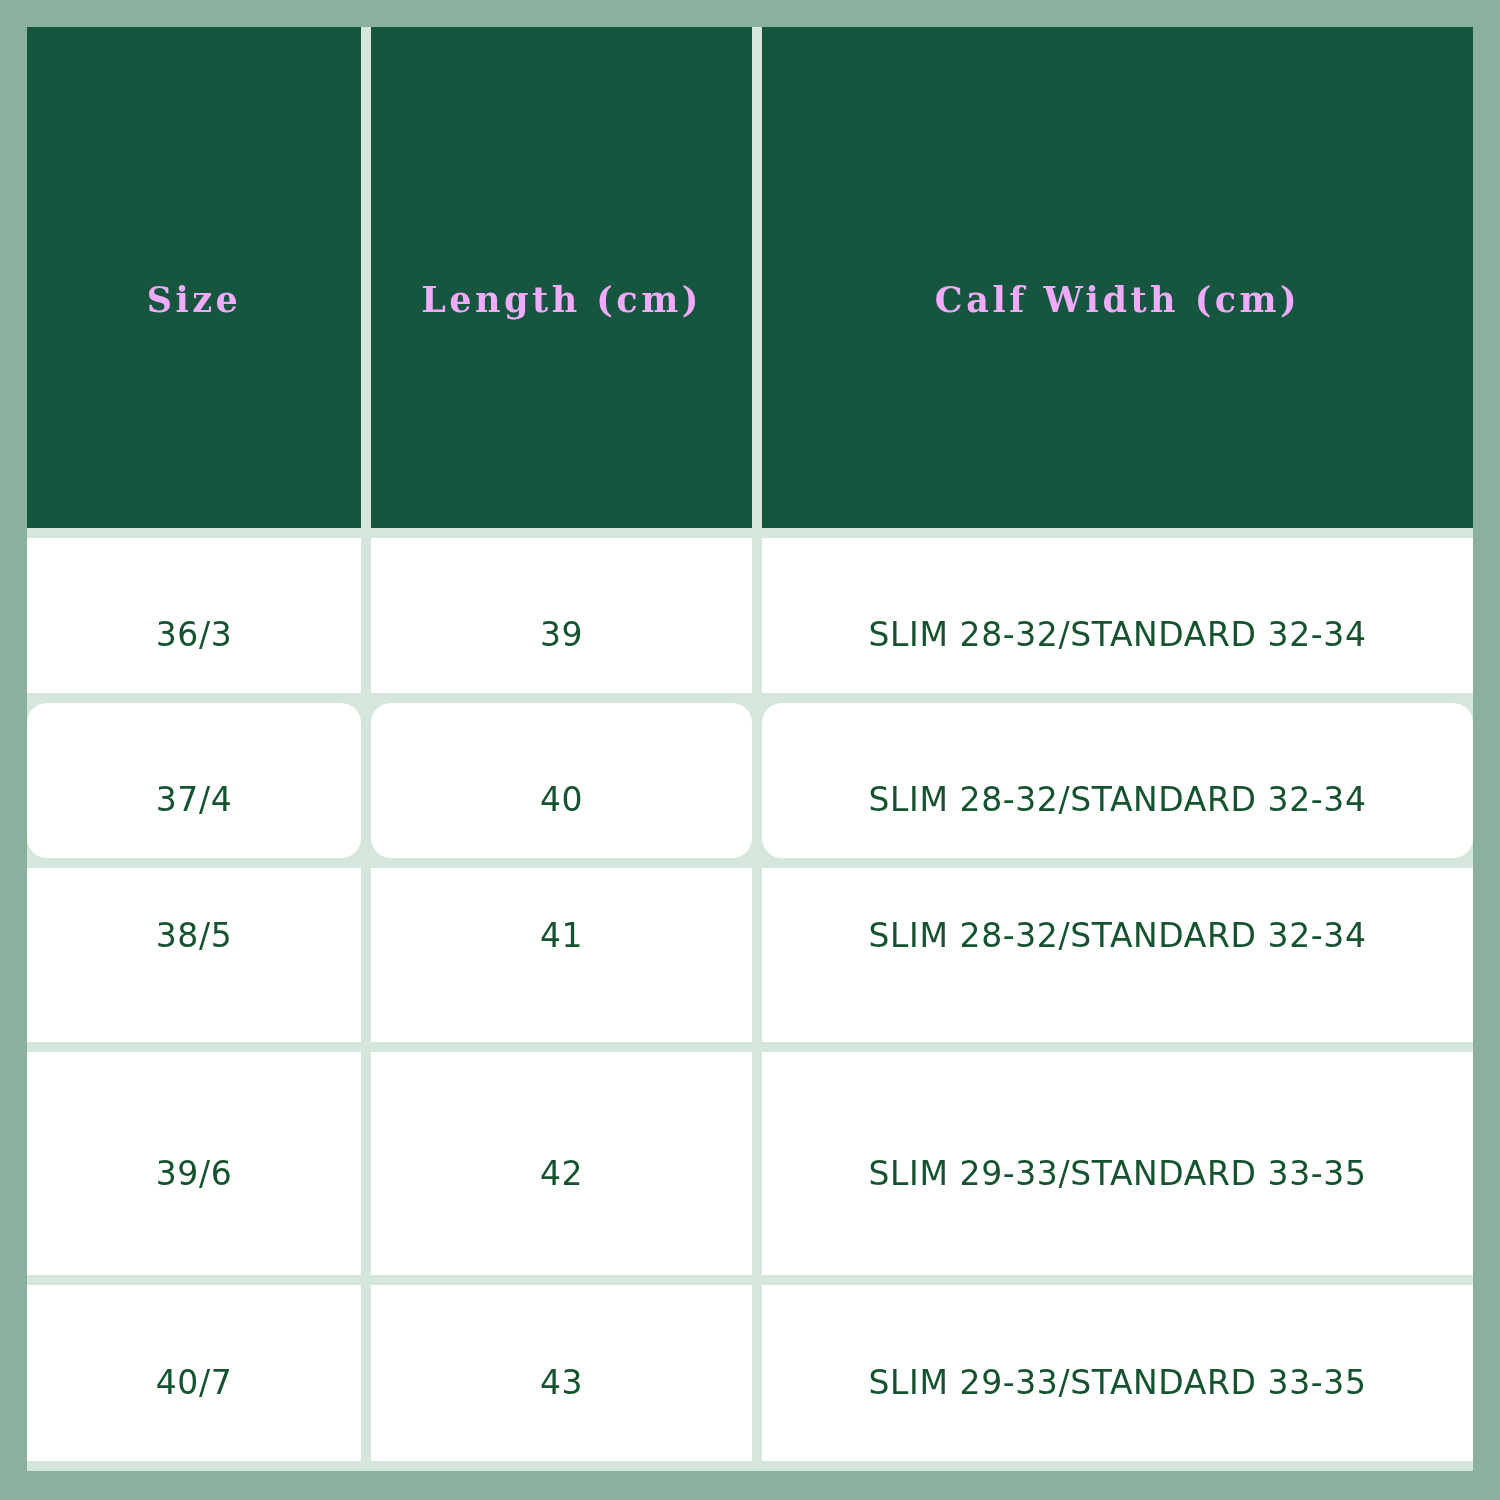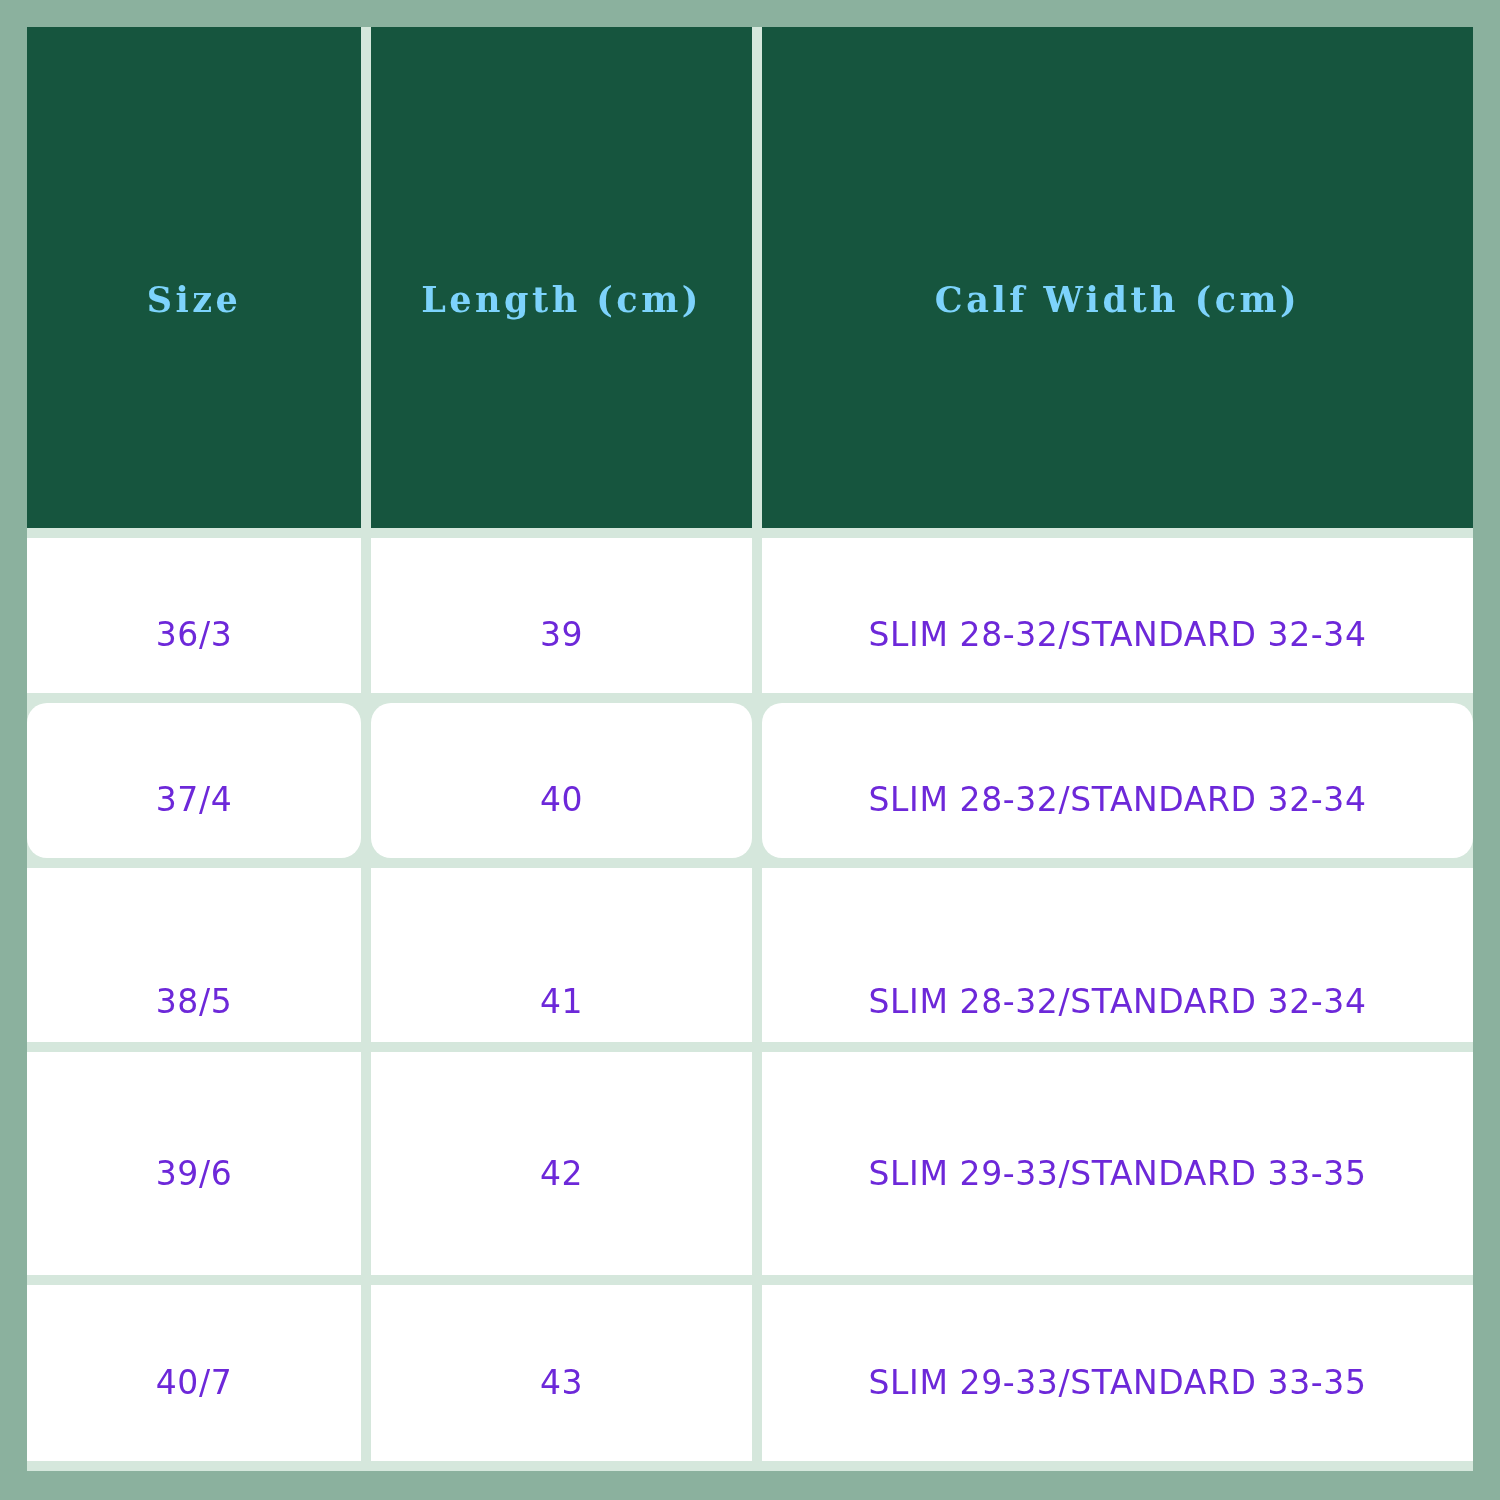"Size" .th { color: #7dd3fc -> #f0abfc }
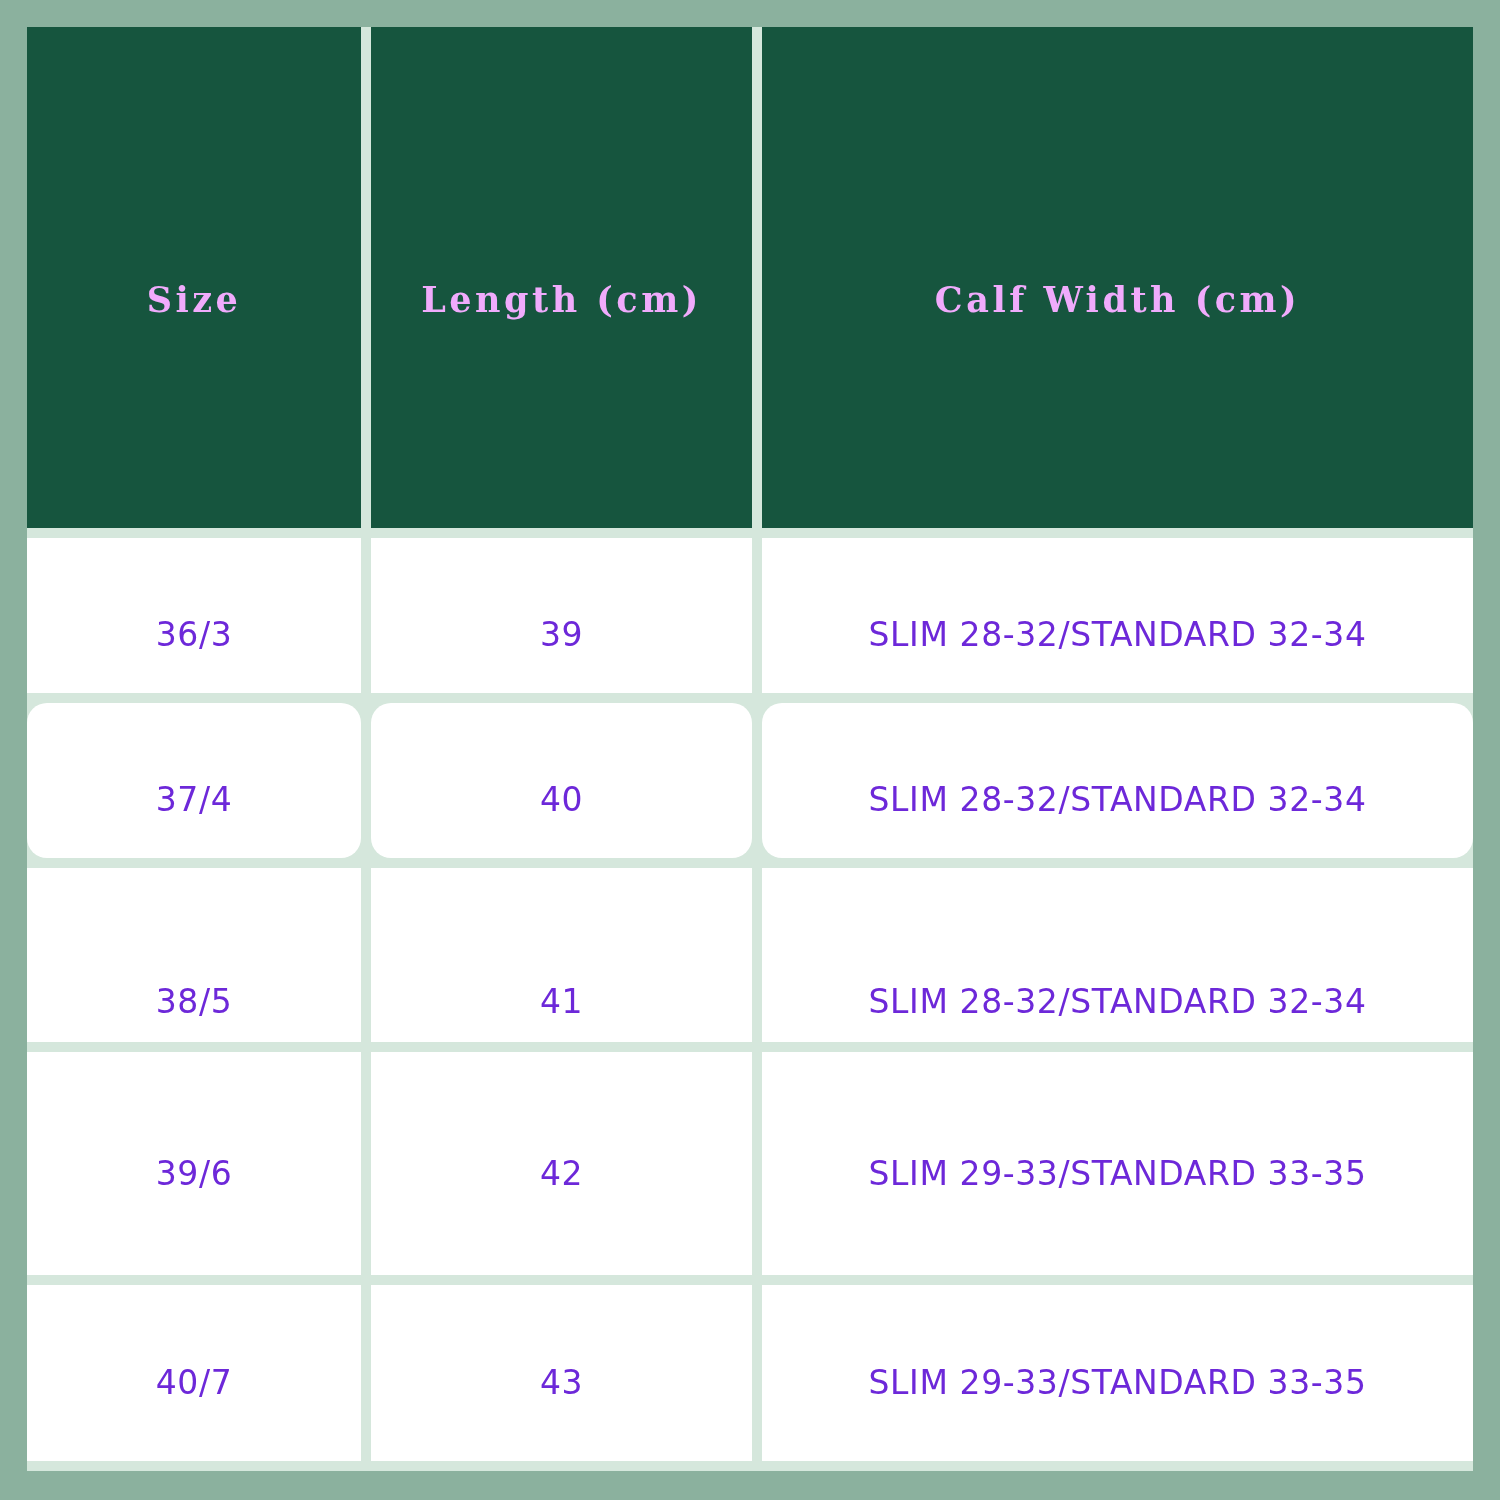"36/3" .cell { color: #6d28d9 -> #14532d }
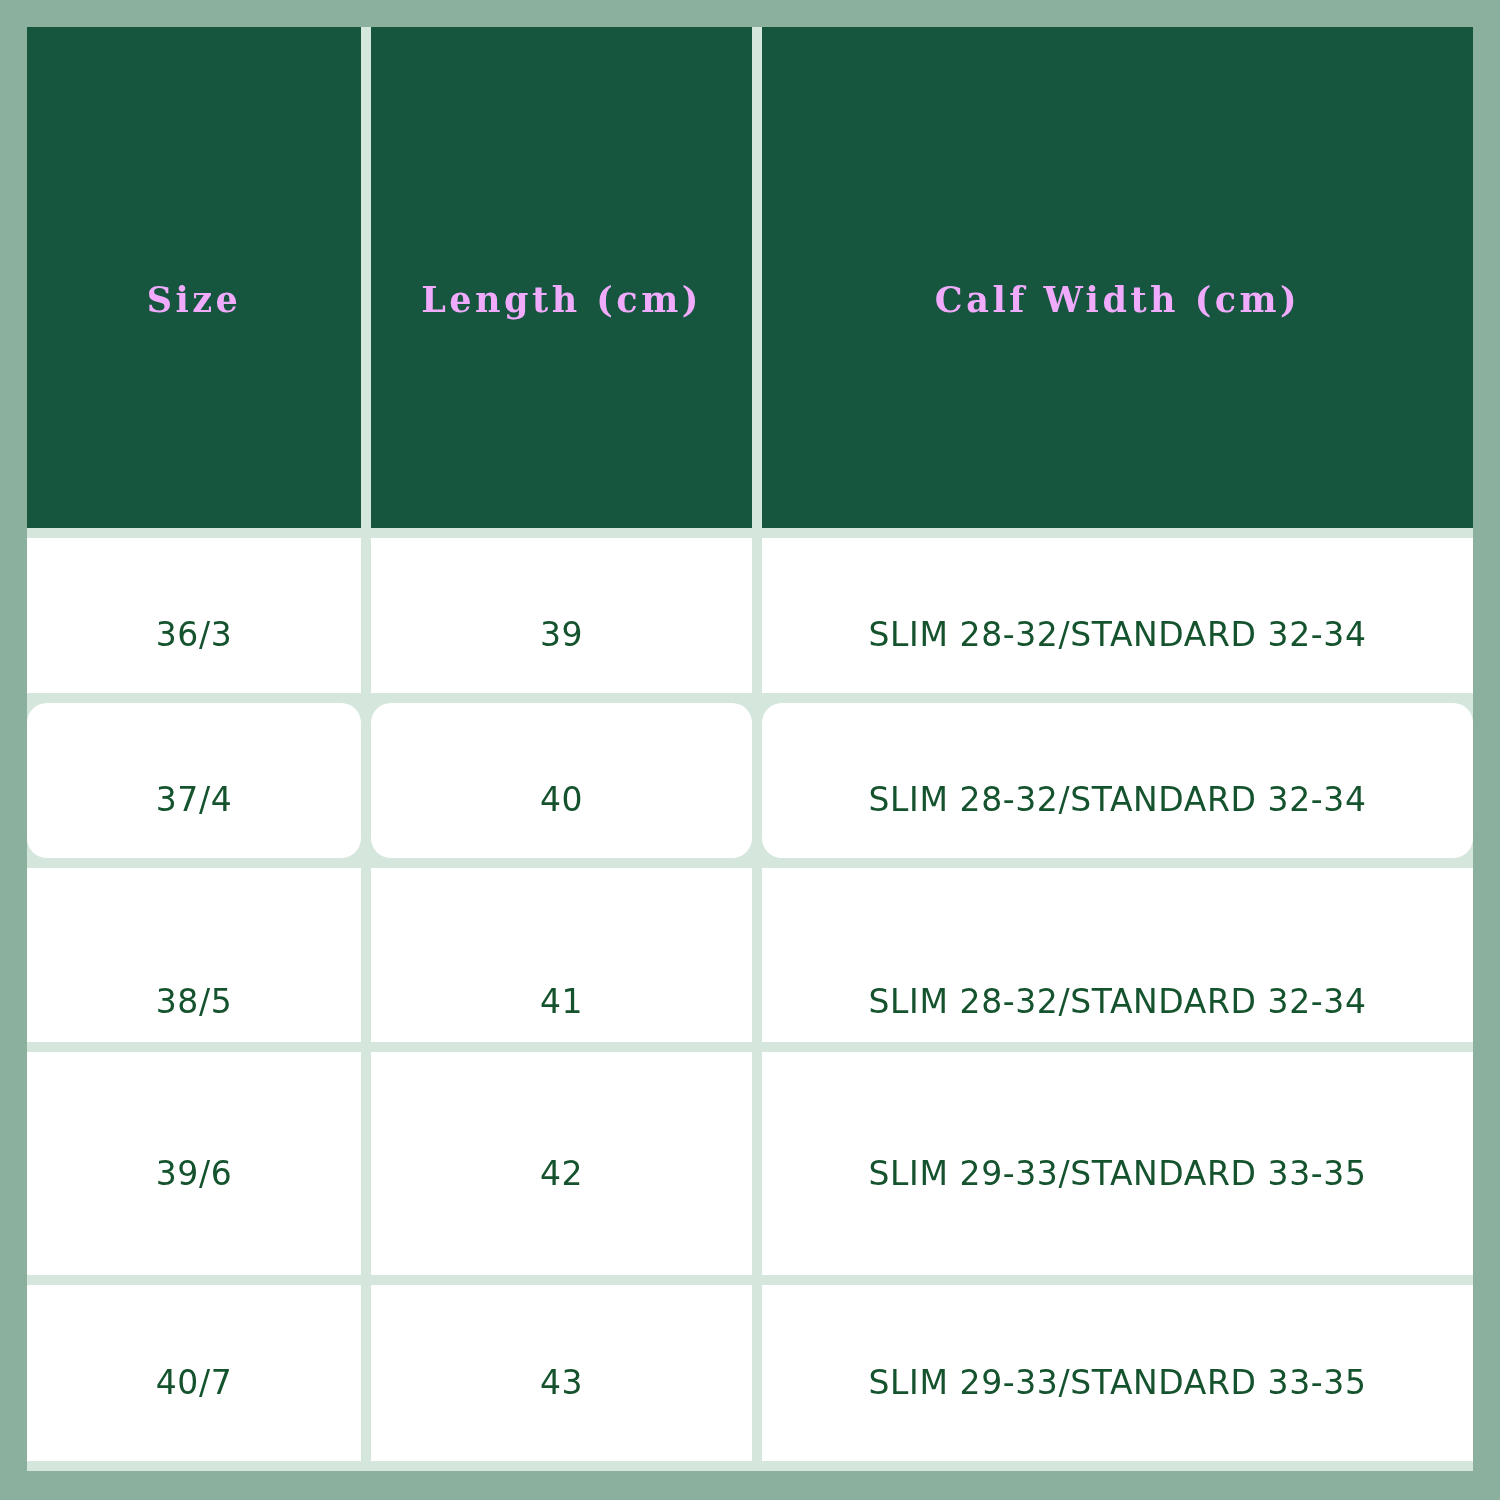"38/5" .row-2 .cell { padding-top: 114px -> 48px }
